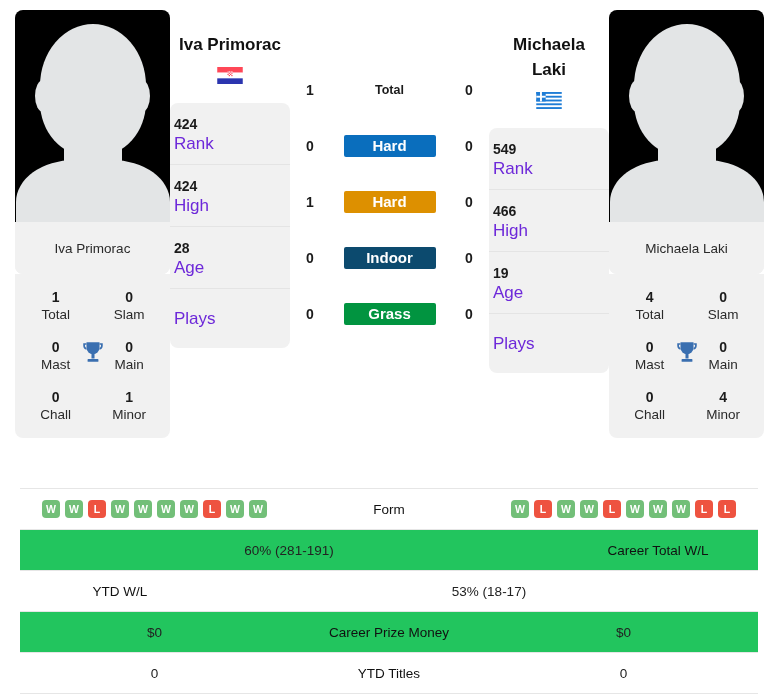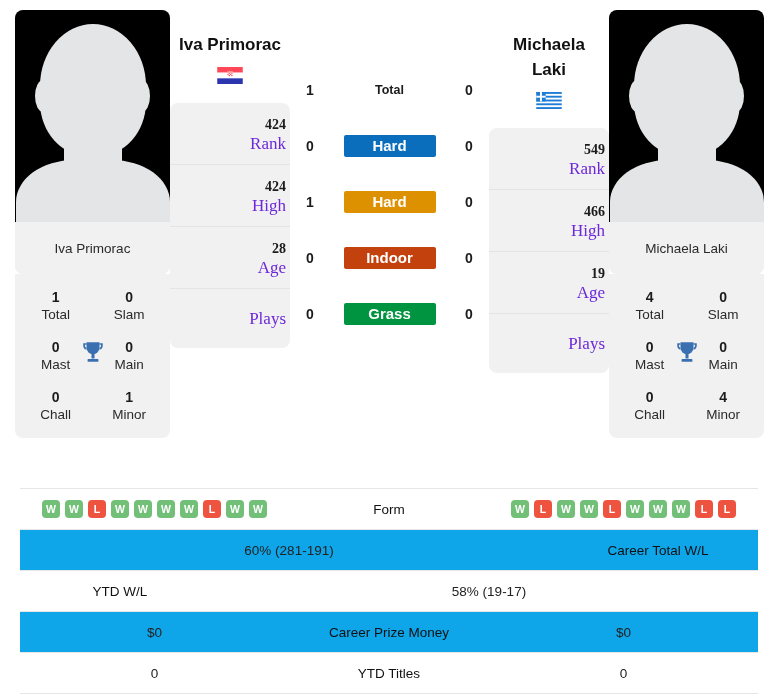"424" .stat-row { font-family: Liberation Serif, serif -> none; text-align: right -> left }
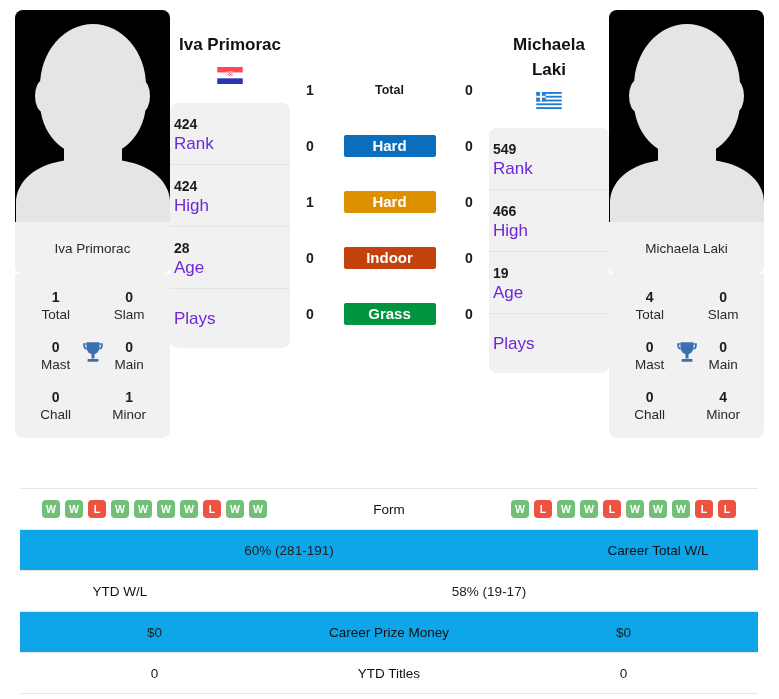"Indoor" div.surf { background: #c2410c -> #0c4a6e }
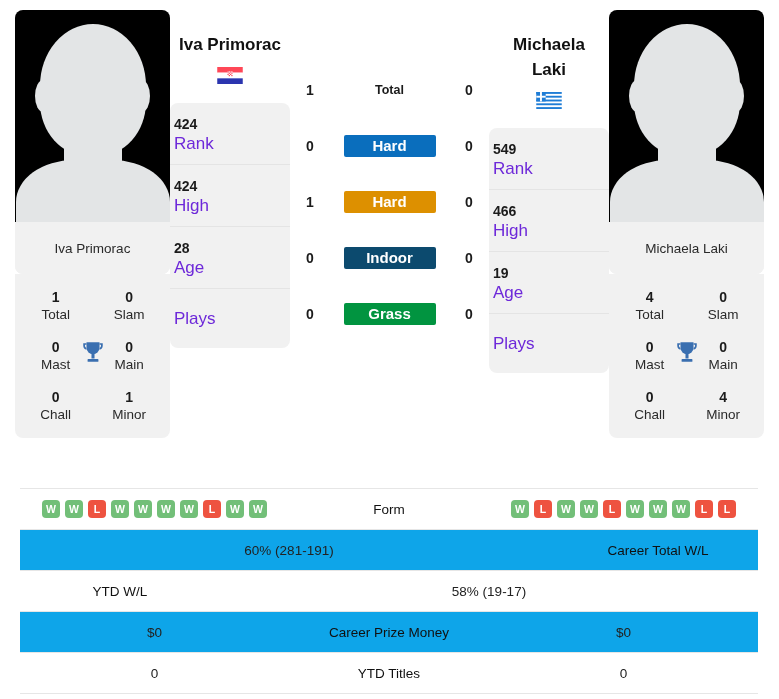"60% (281-191)" .trow.alt { background: #0ea5e9 -> #22c55e }
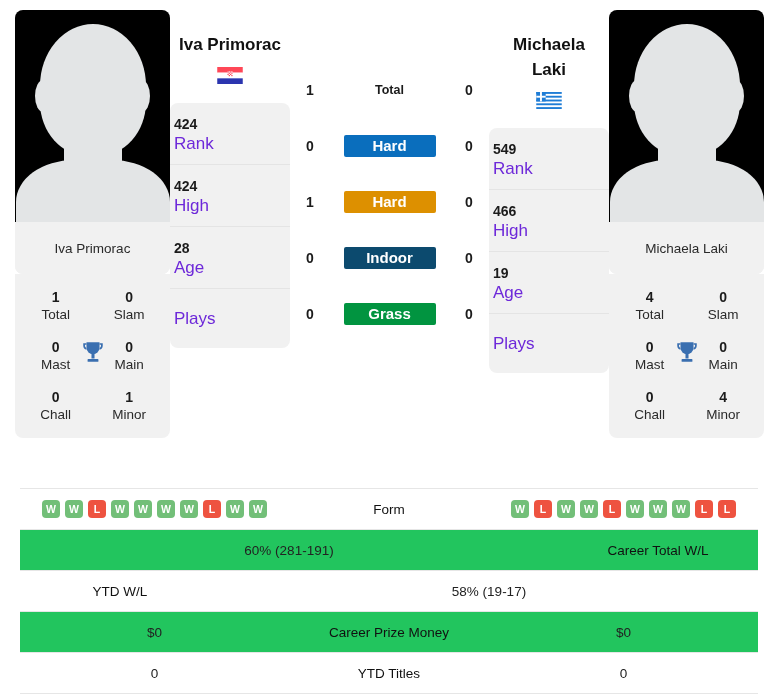"58% (19-17)" div.tcell { text: 58% (19-17 -> 53% (18-17 }
